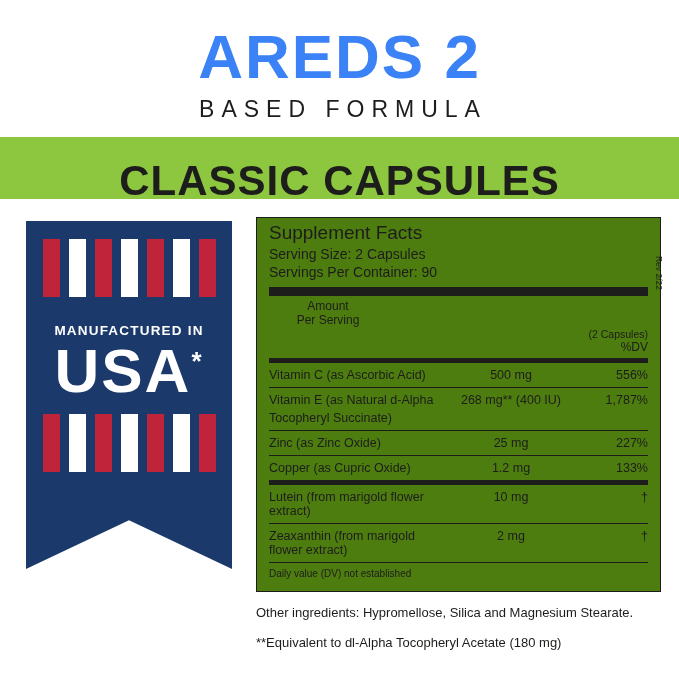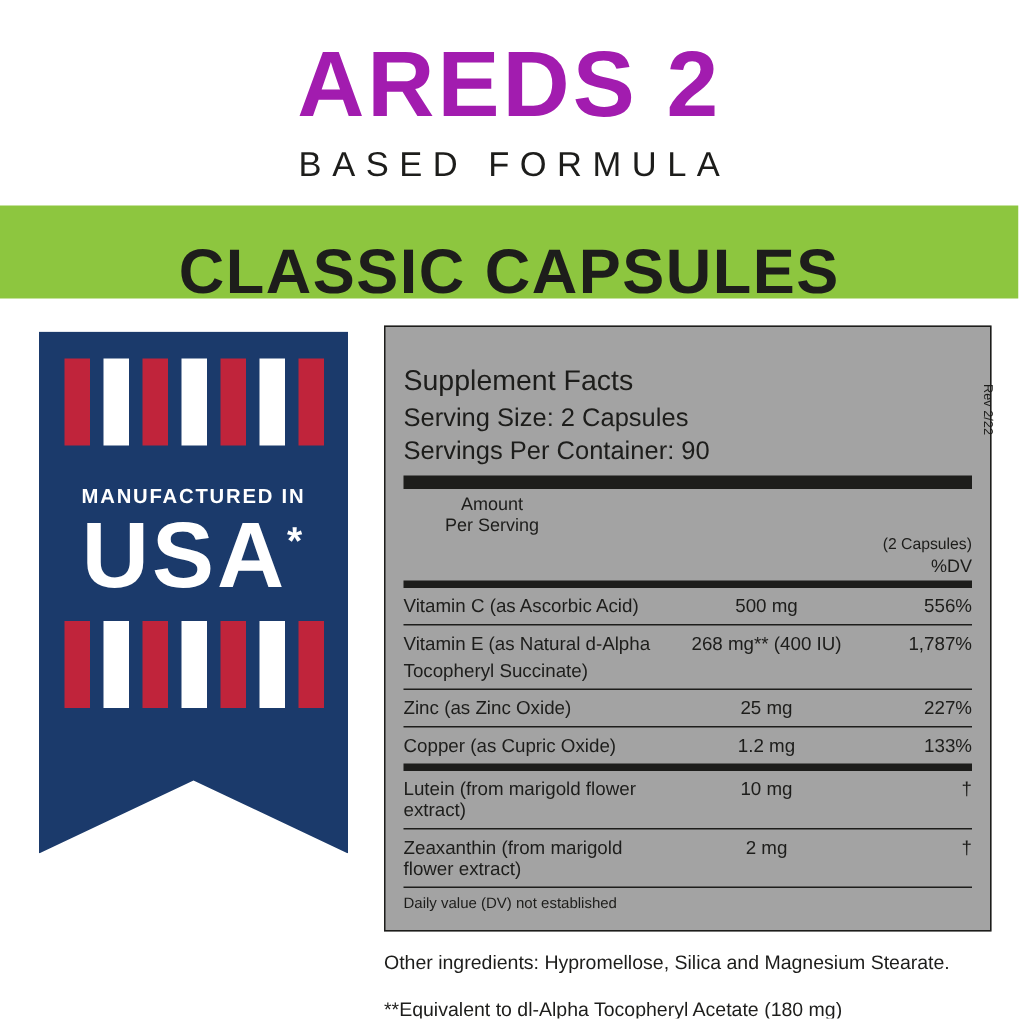"AREDS 2" .brand-title { color: #a21caf -> #3b82f6 }
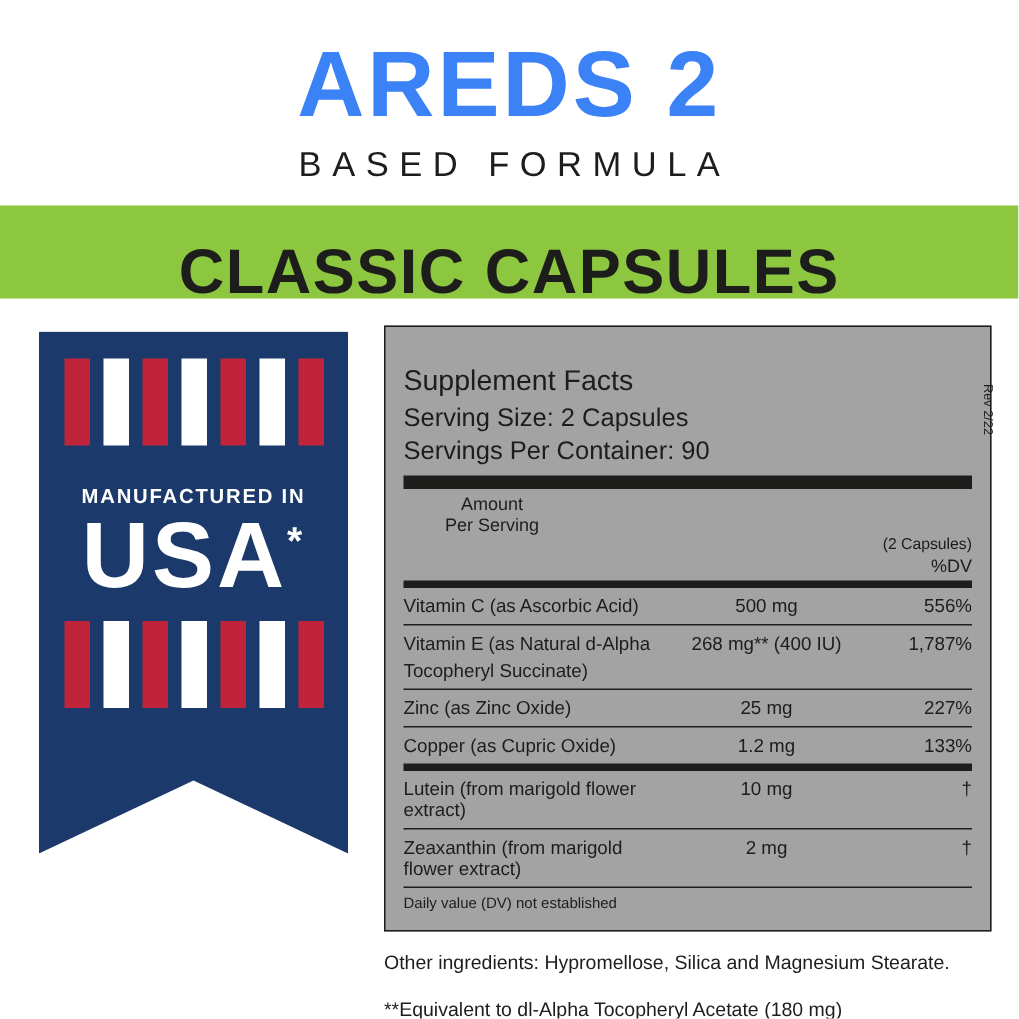"Supplement Facts" .facts { background: #a3a3a3 -> #4d7c0f; padding: 26px 12px 12px 12px -> 4px 12px 12px 12px }
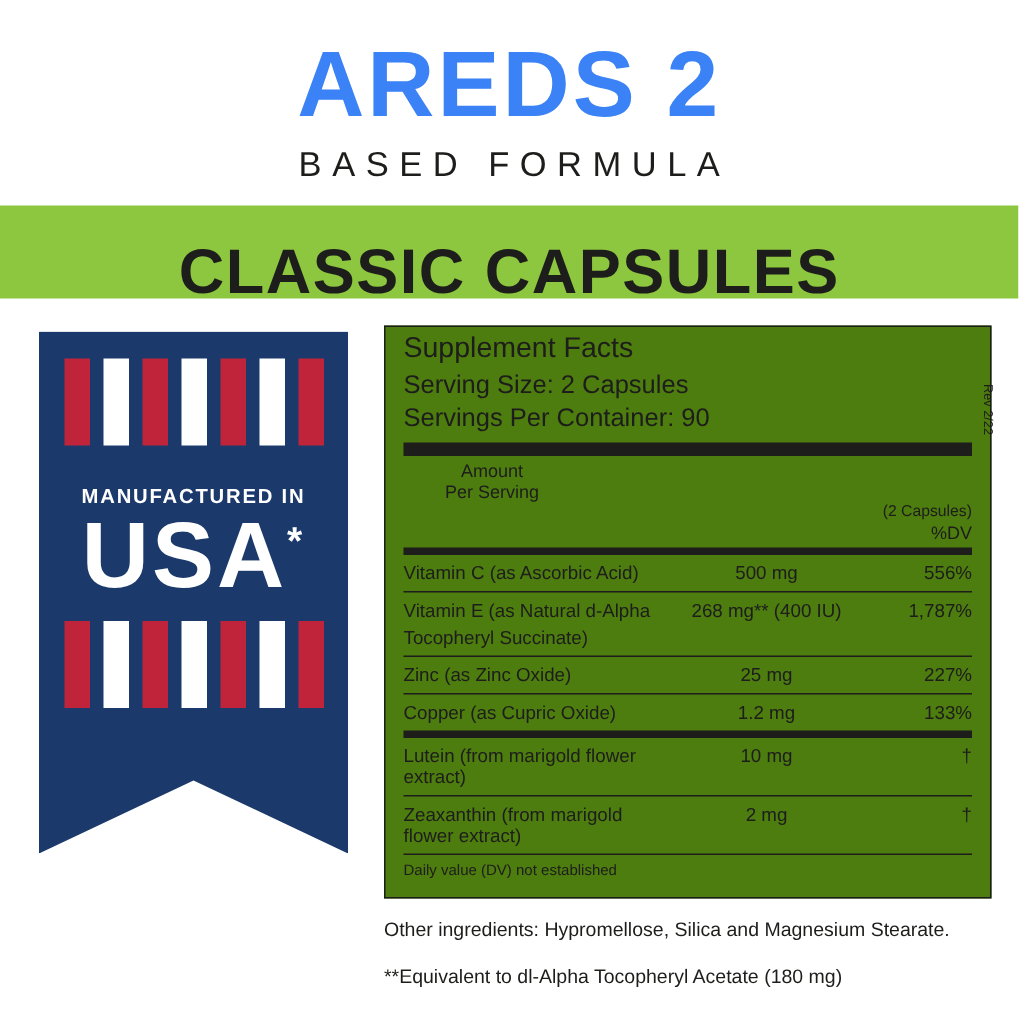"Serving Size: 2 Capsules" .facts-serving { font-size: 17px -> 14px }
